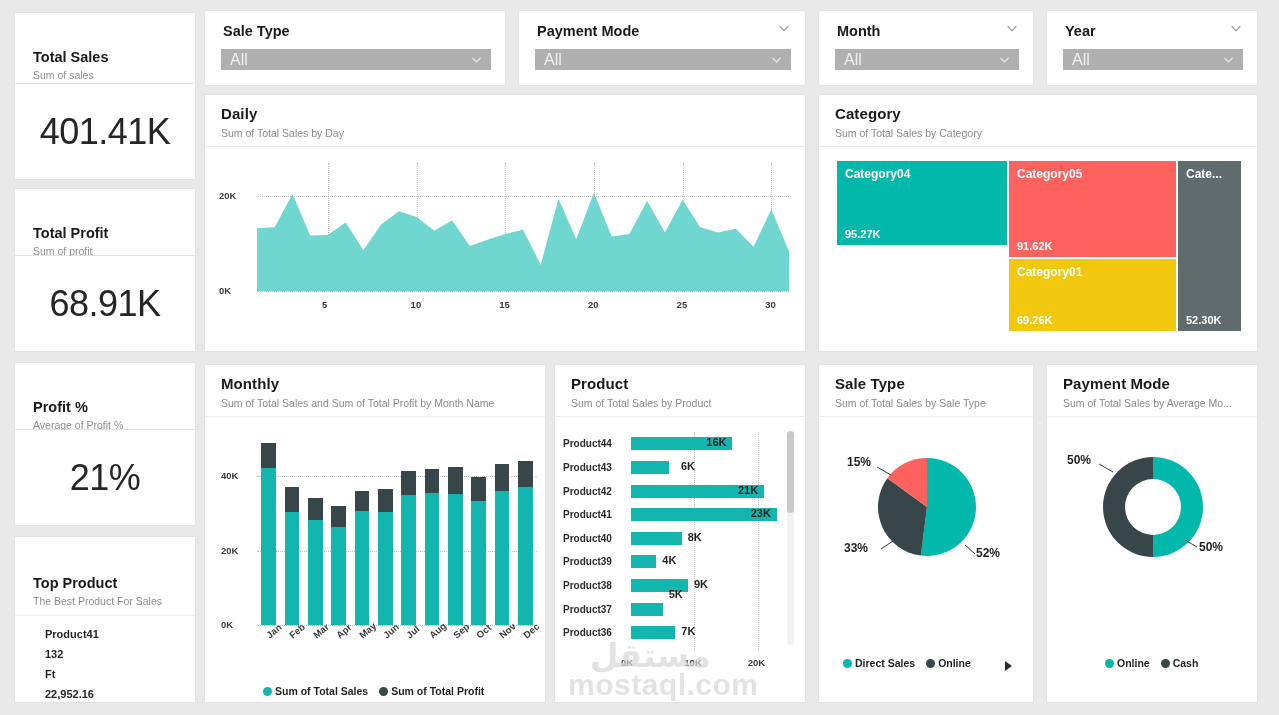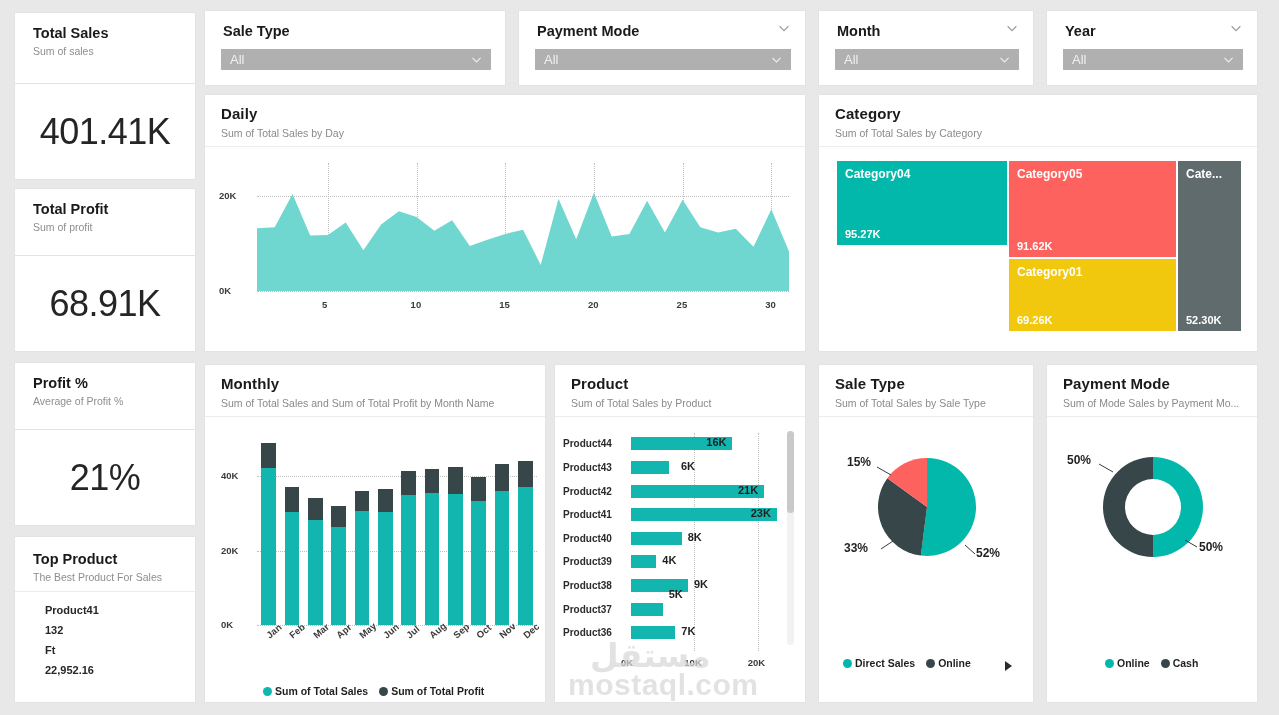"Total Sales" .kpi-title { margin-top: none -> 24px }
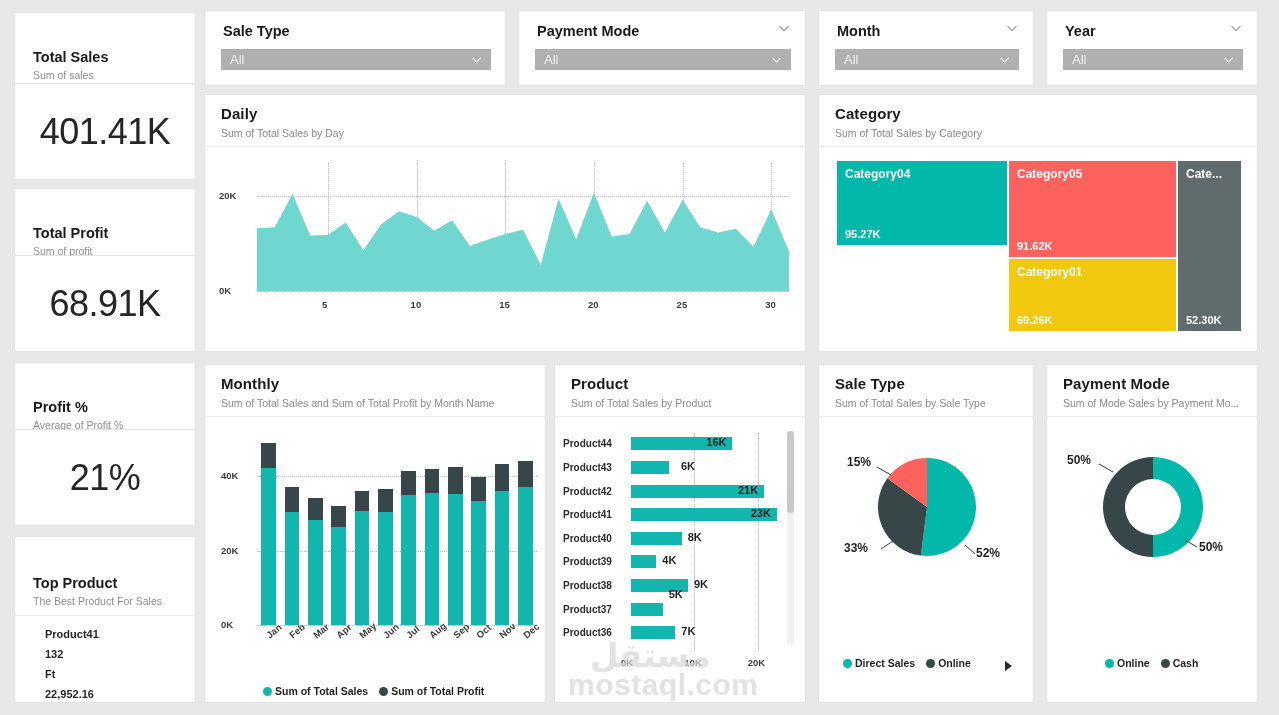"All" .slicer-val { font-size: 13px -> 16px }
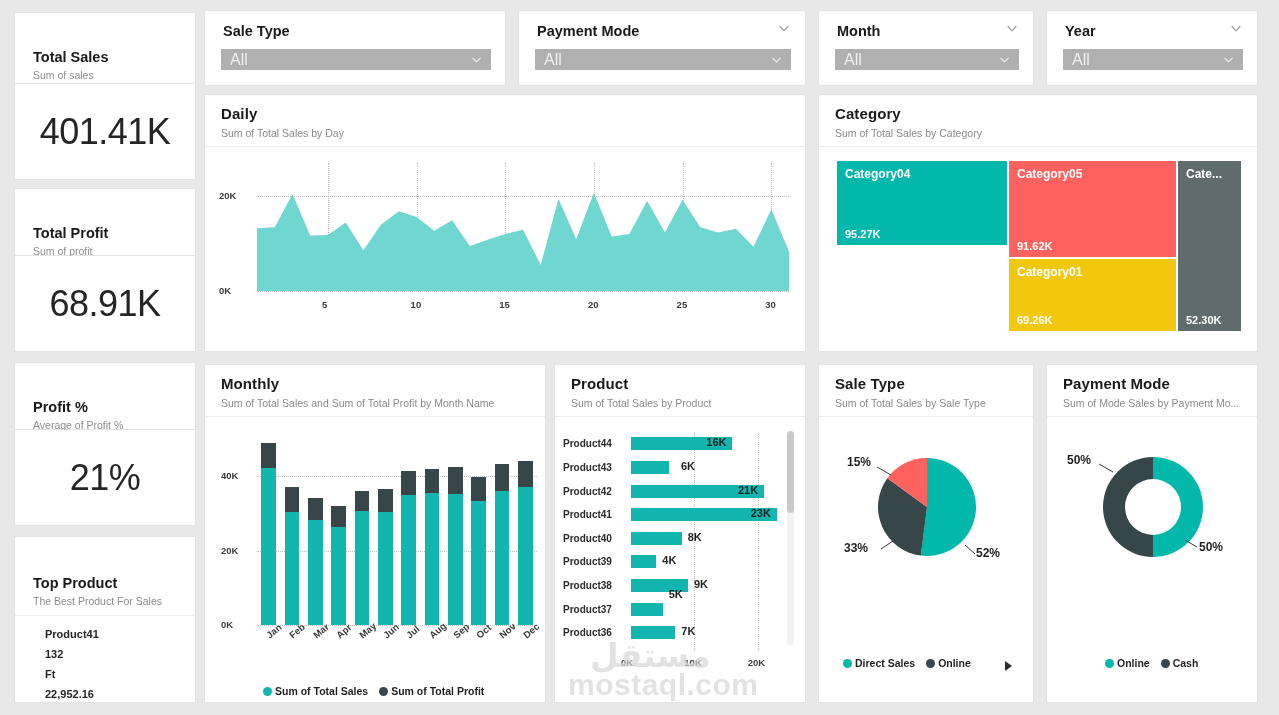"Sum of Mode Sales by" div.card-sub { text: Mode Sales by Payment -> Total Sales by Average }
